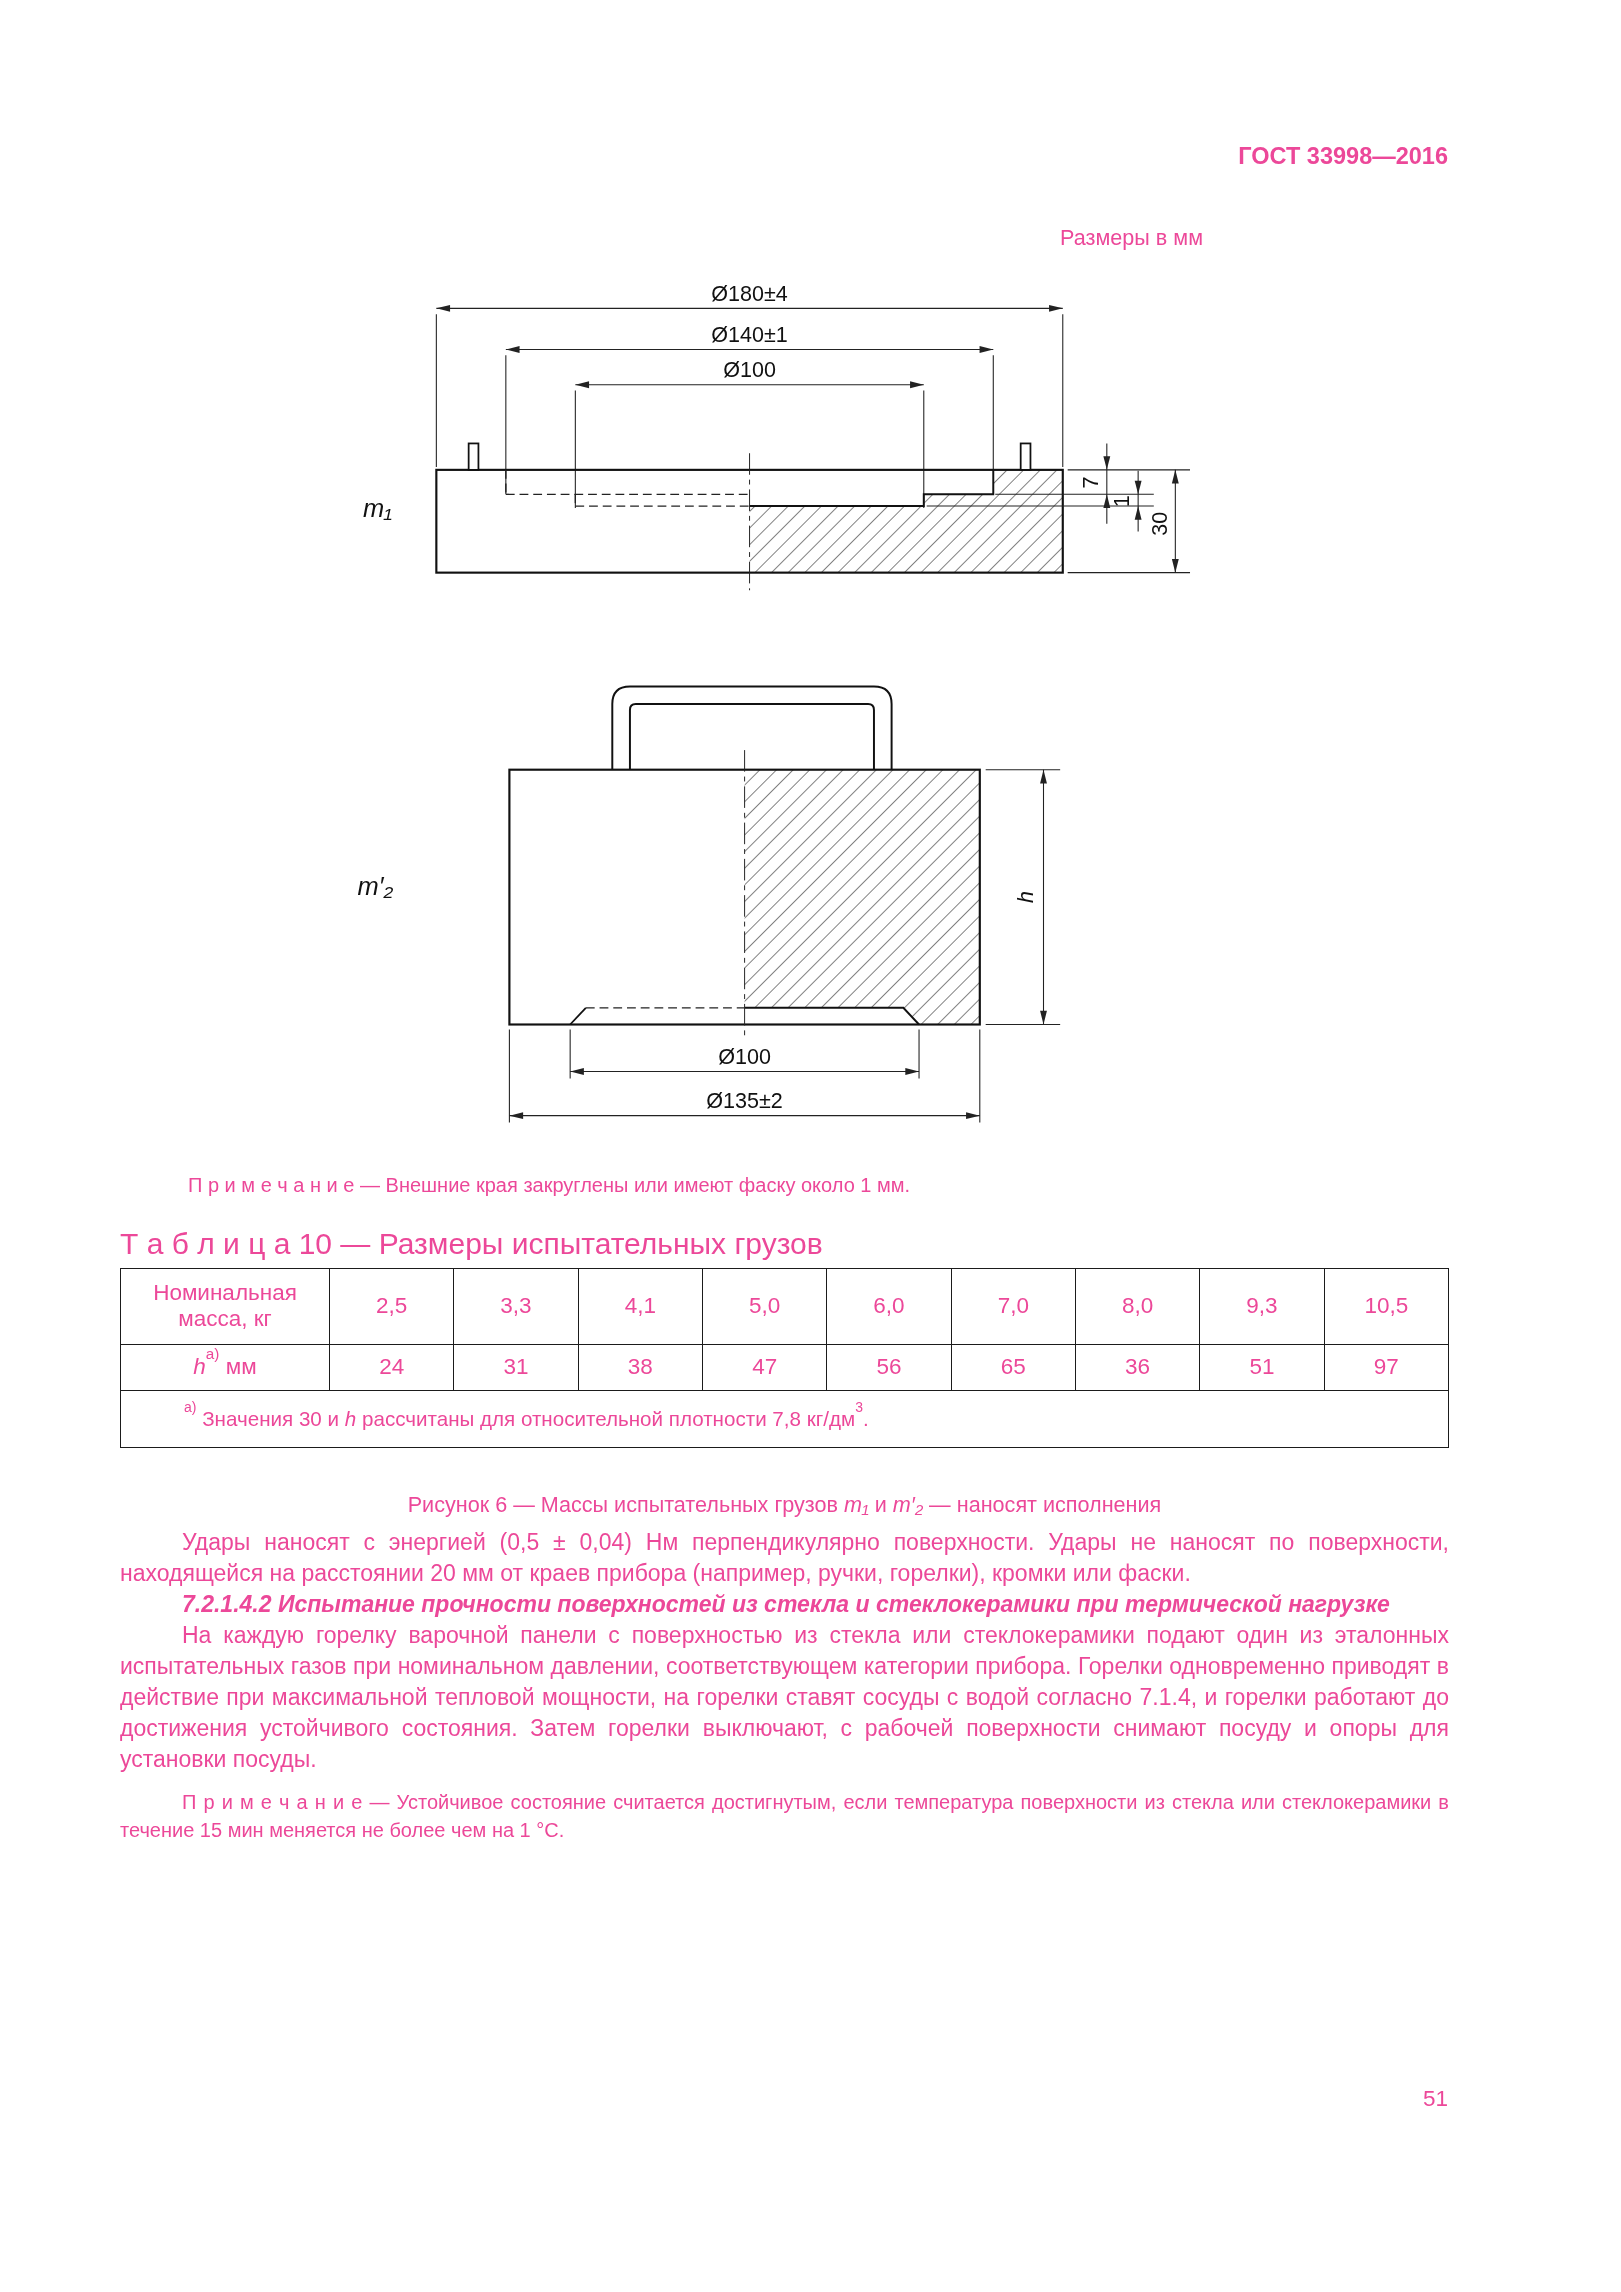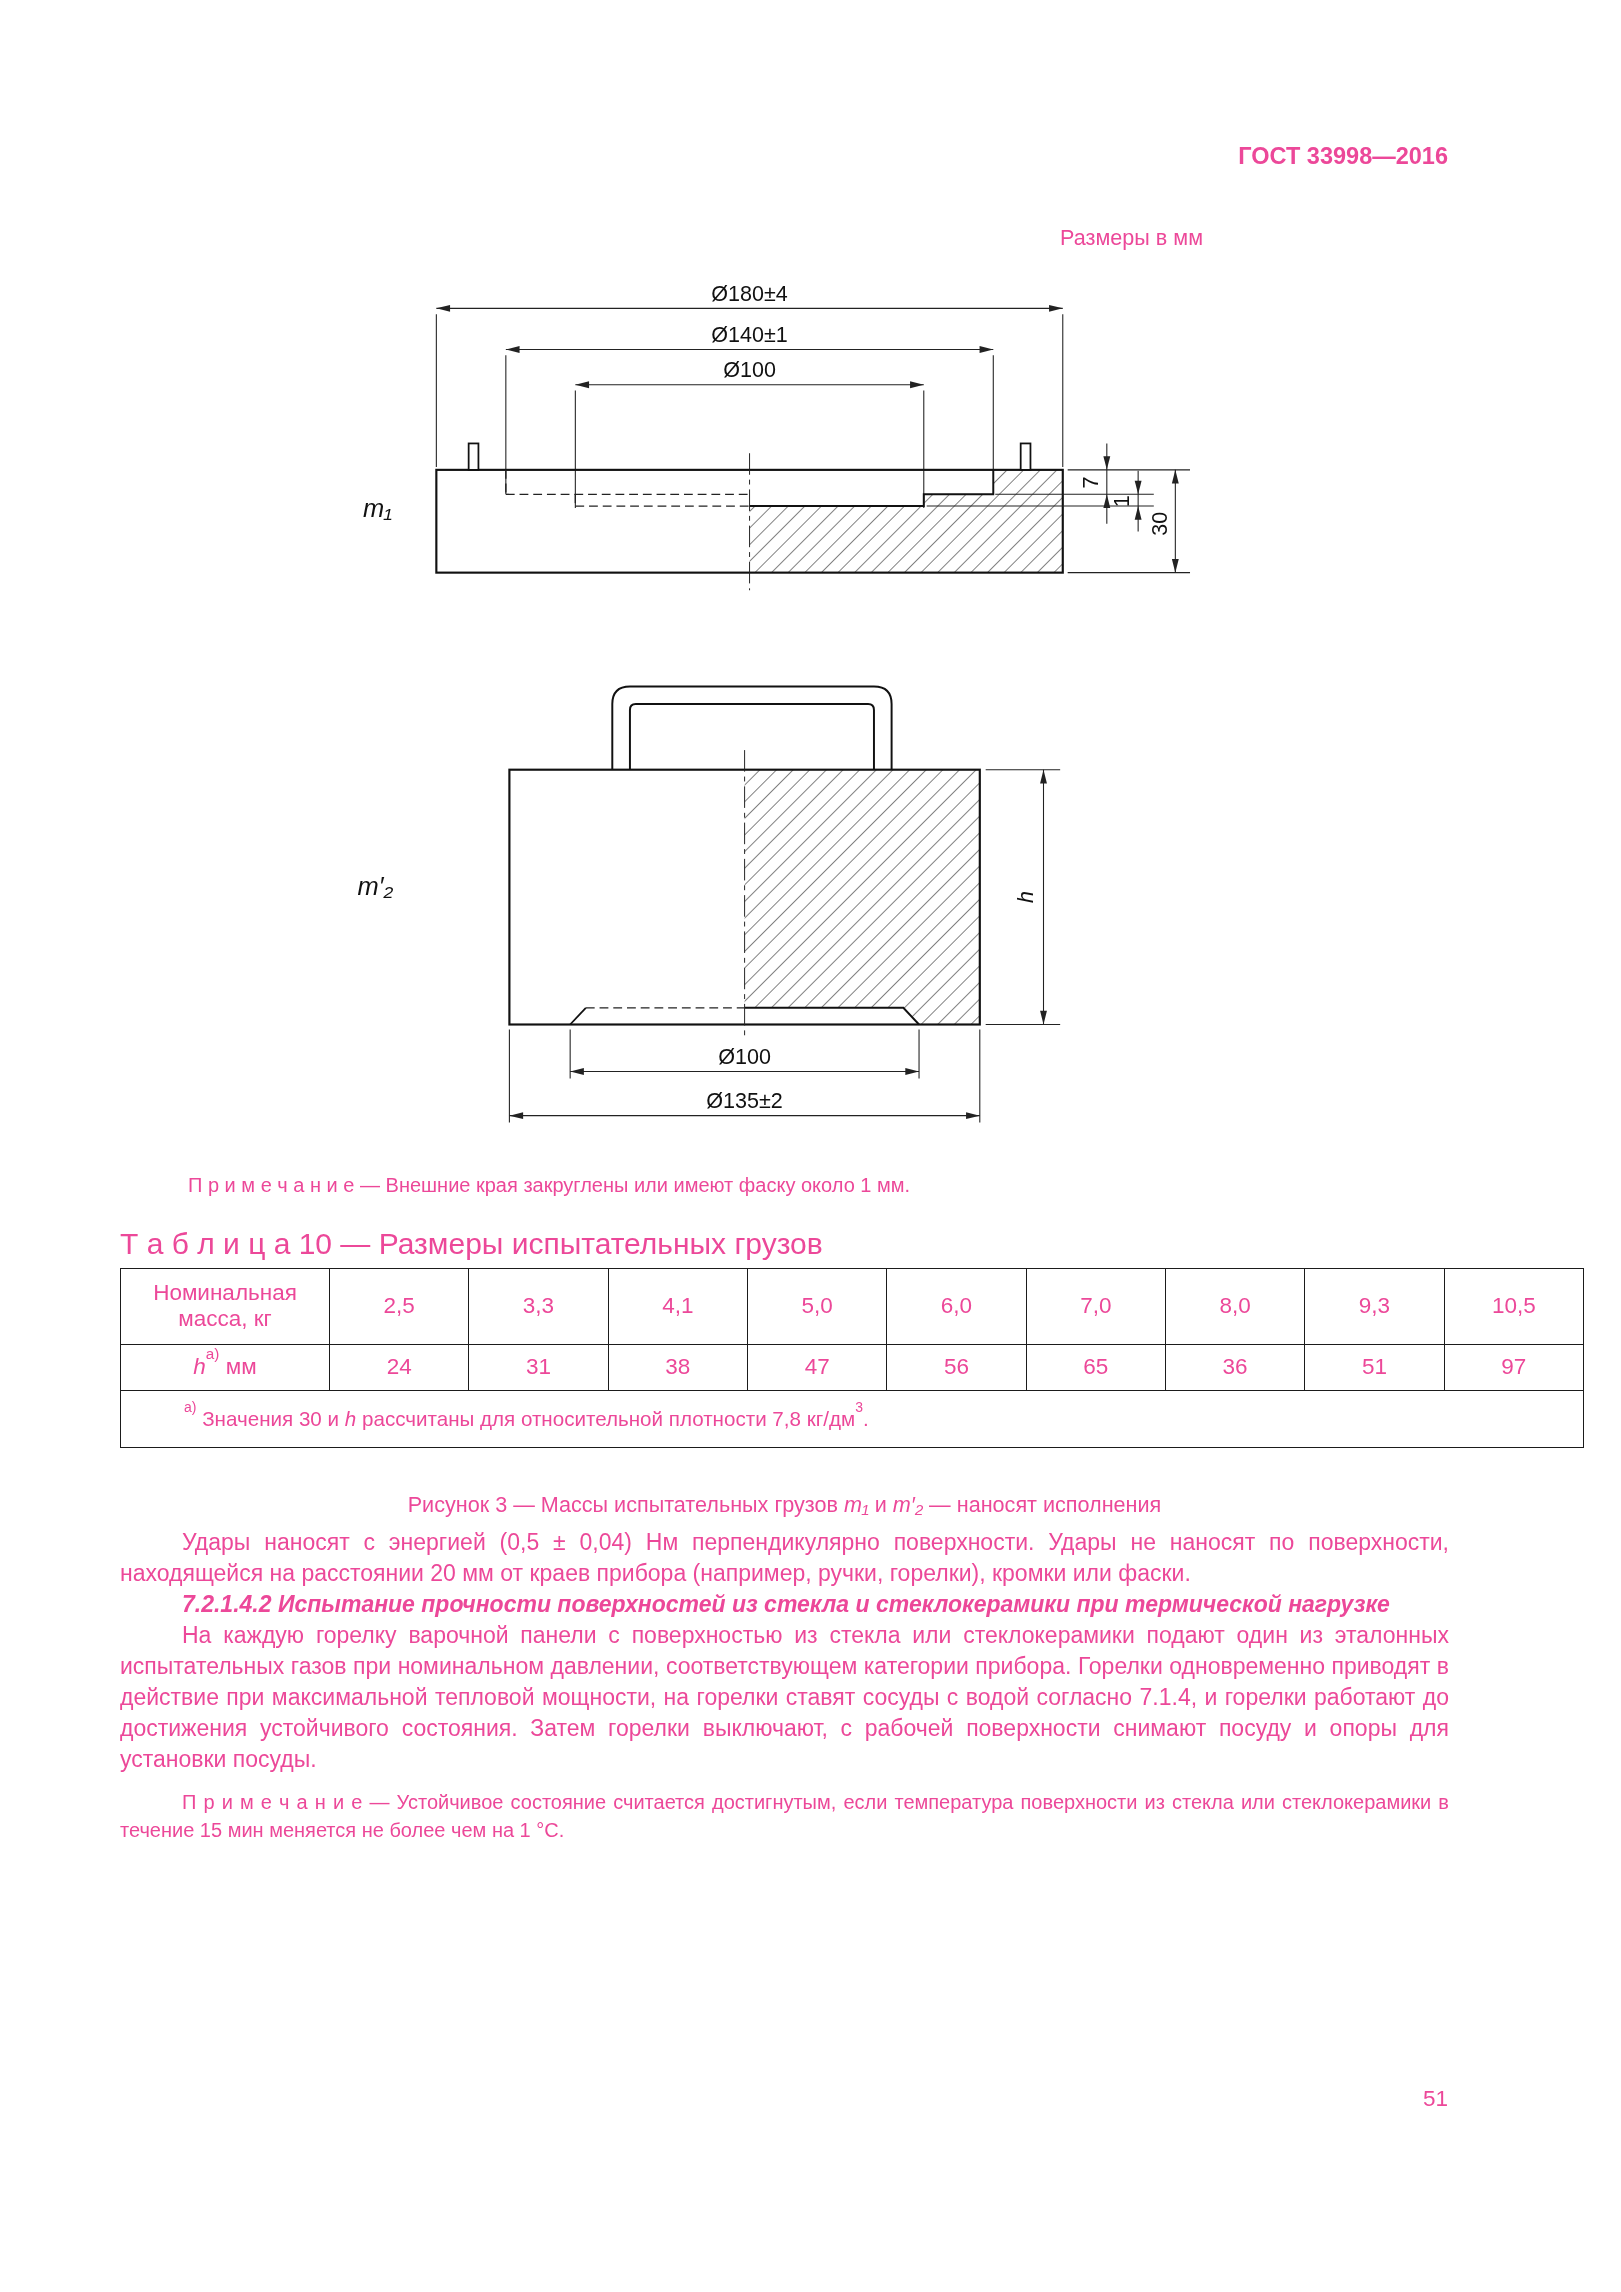"Номинальная масса, кг" .gtable { width: 1464px -> 1329px }
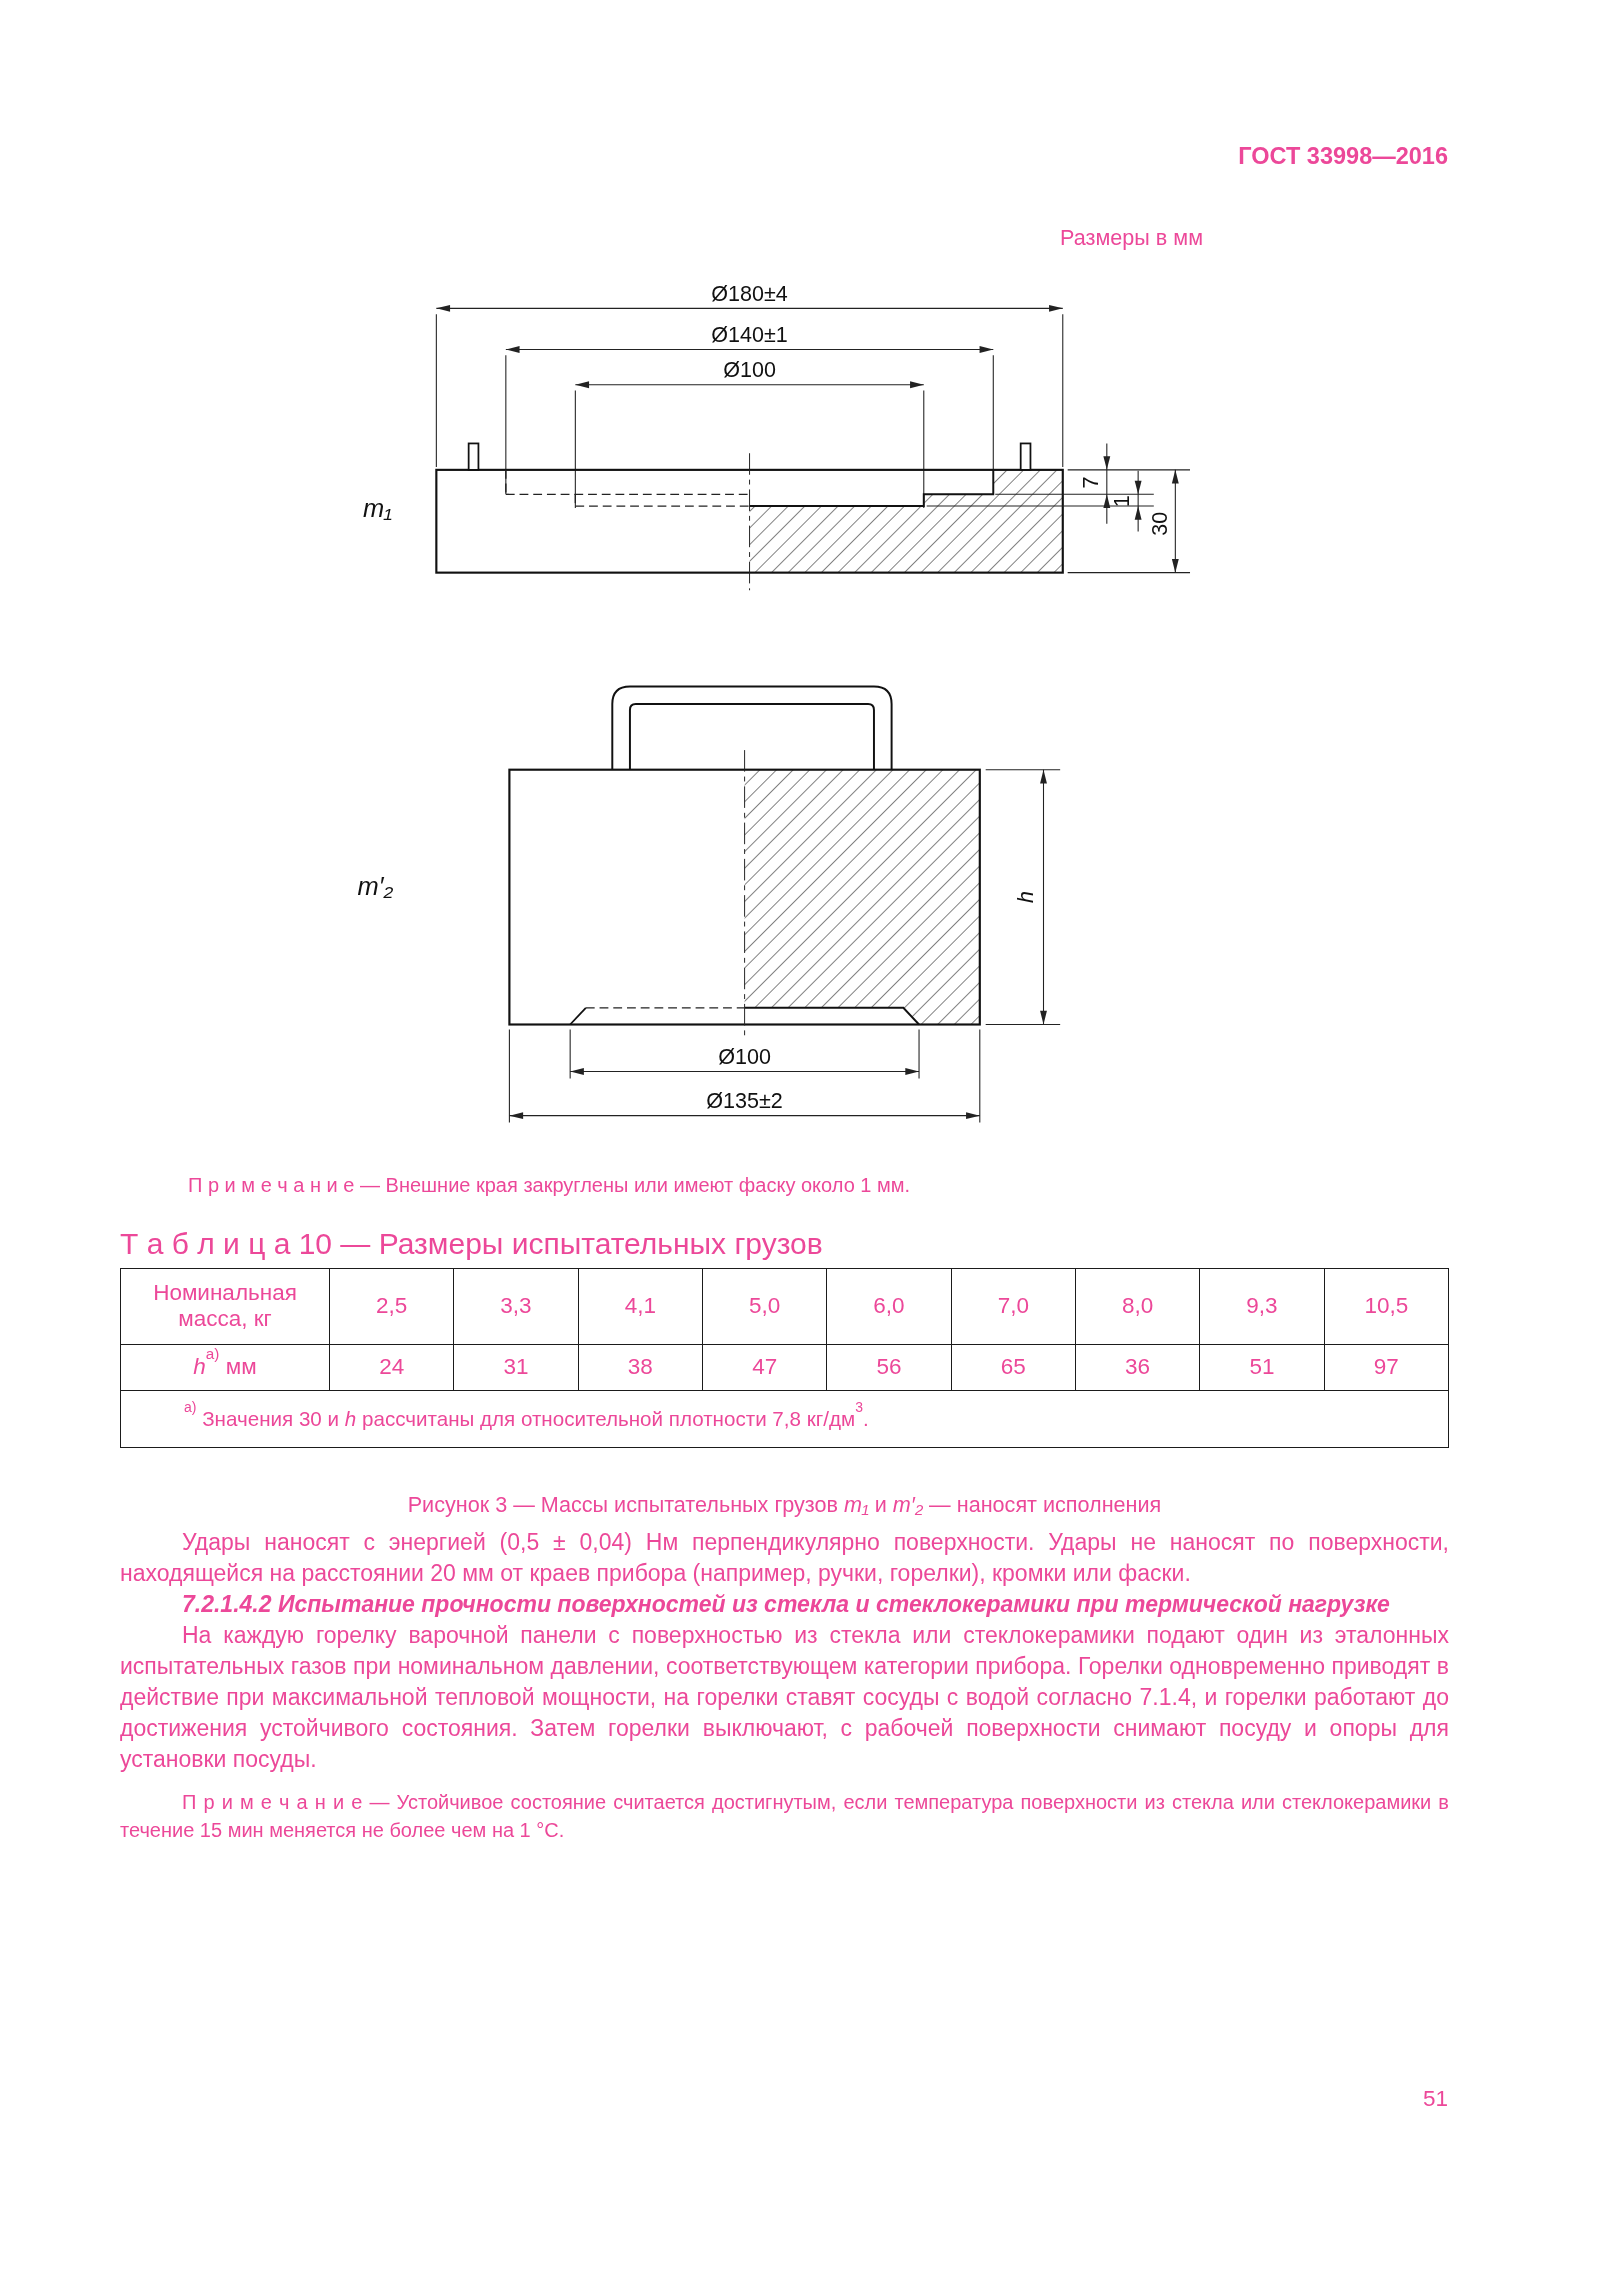"Рисунок 3 — Массы испытательных" span { text: 3 -> 6 }
